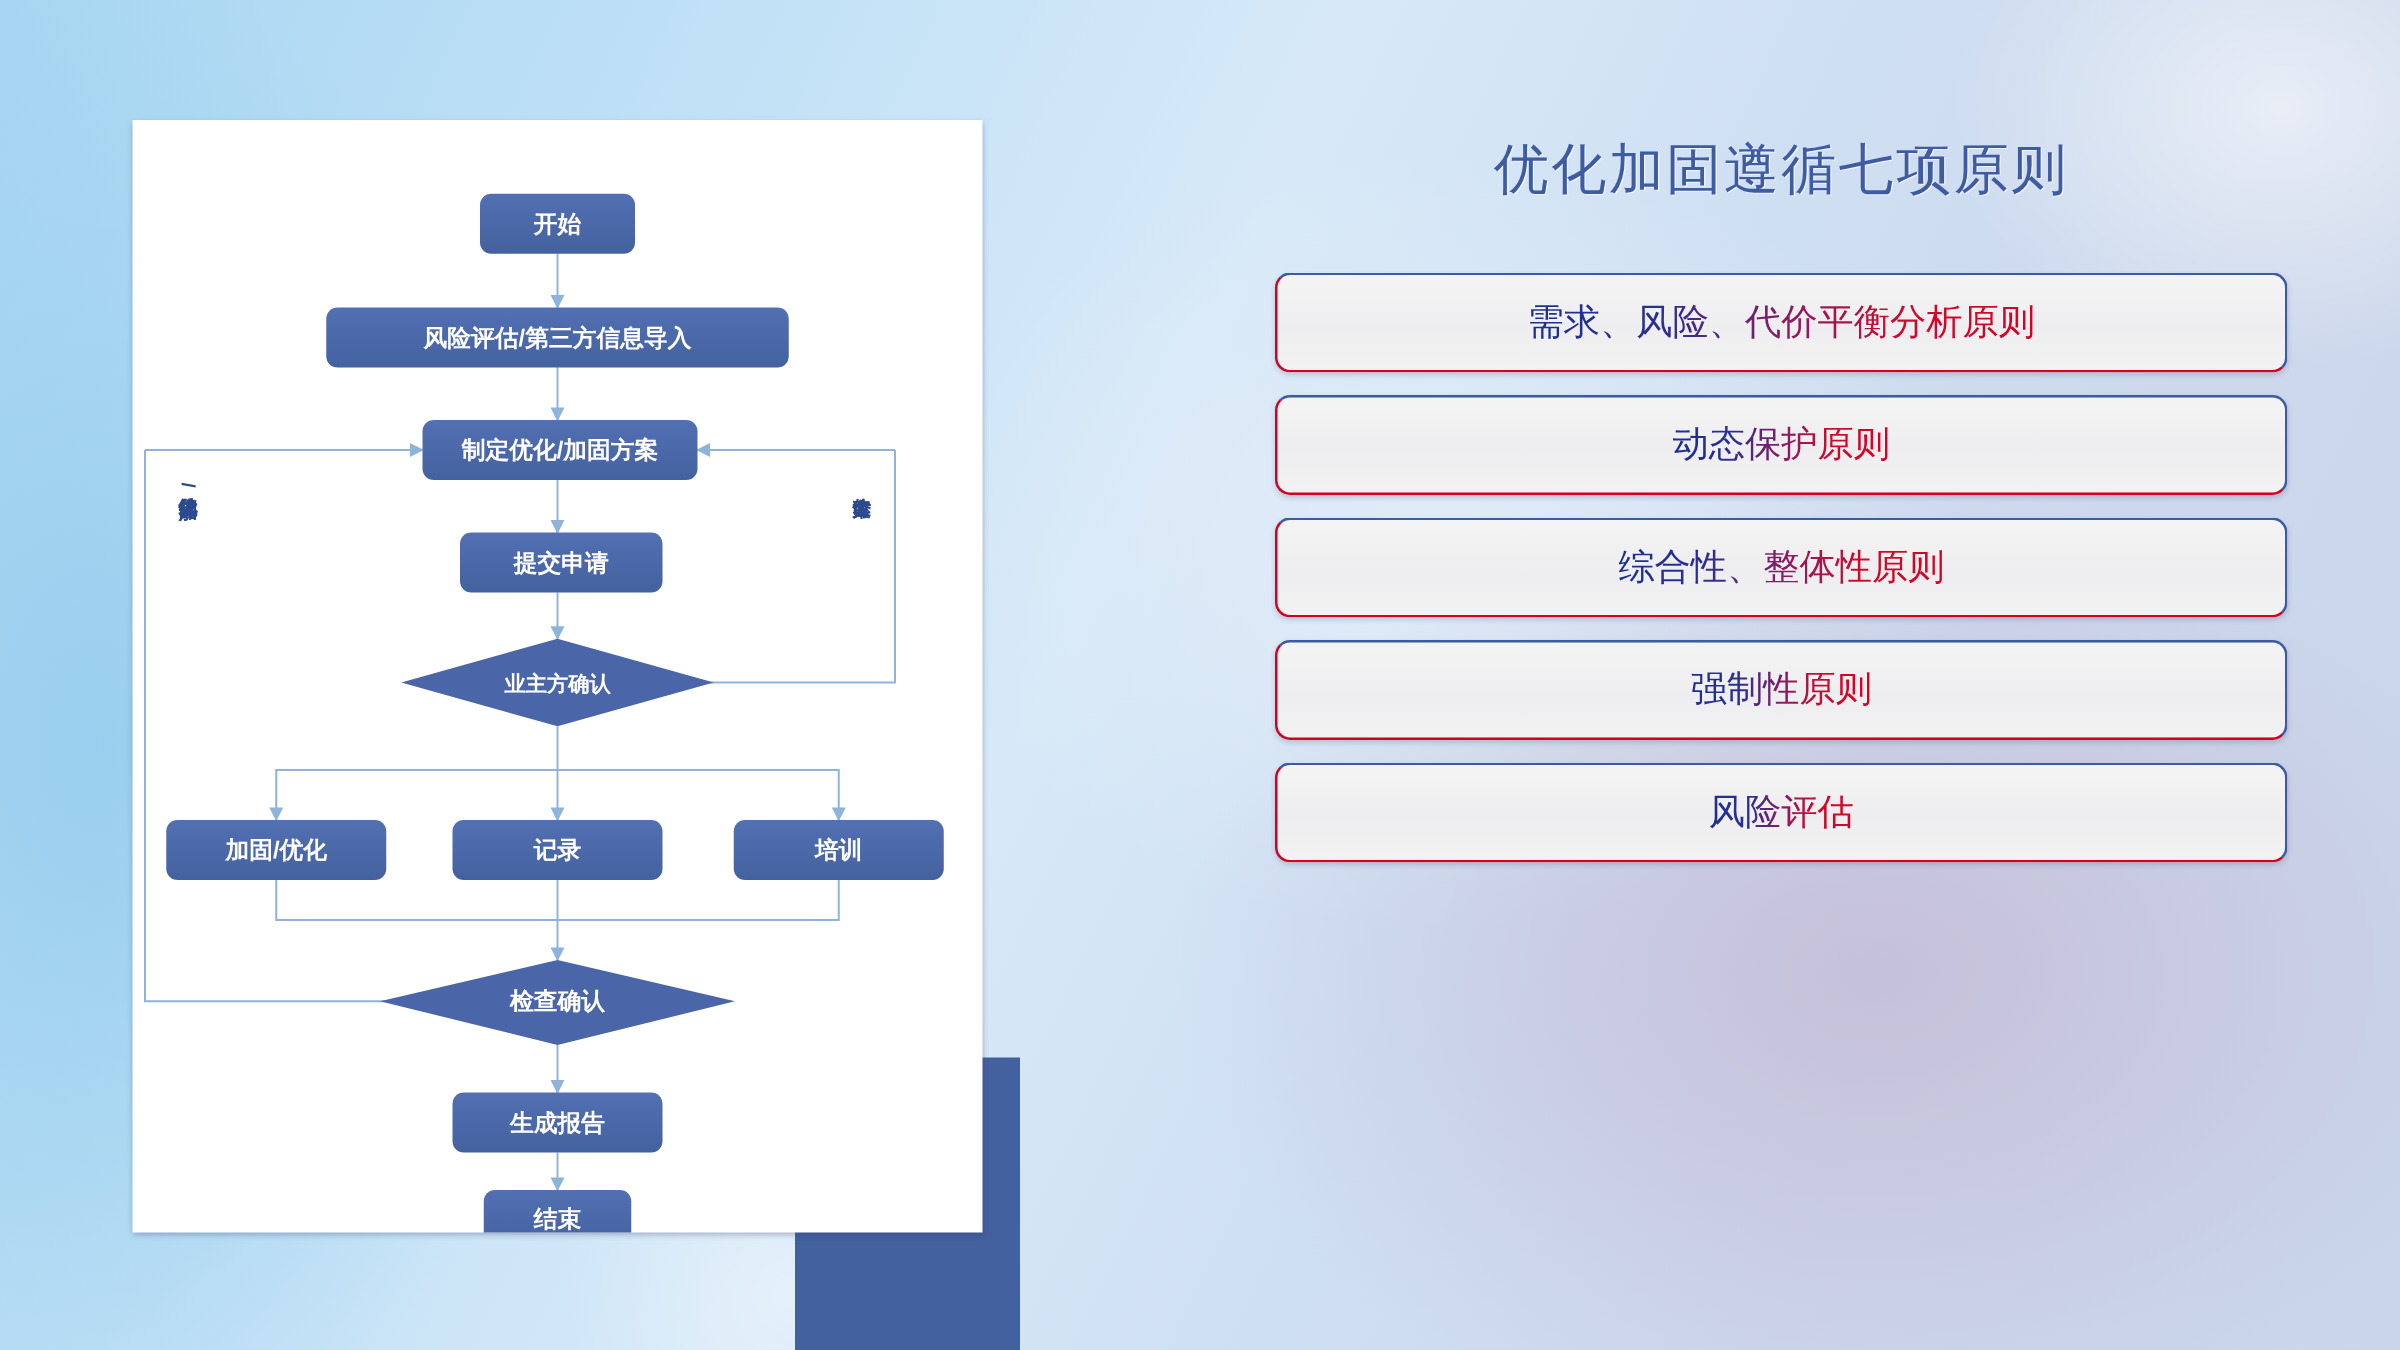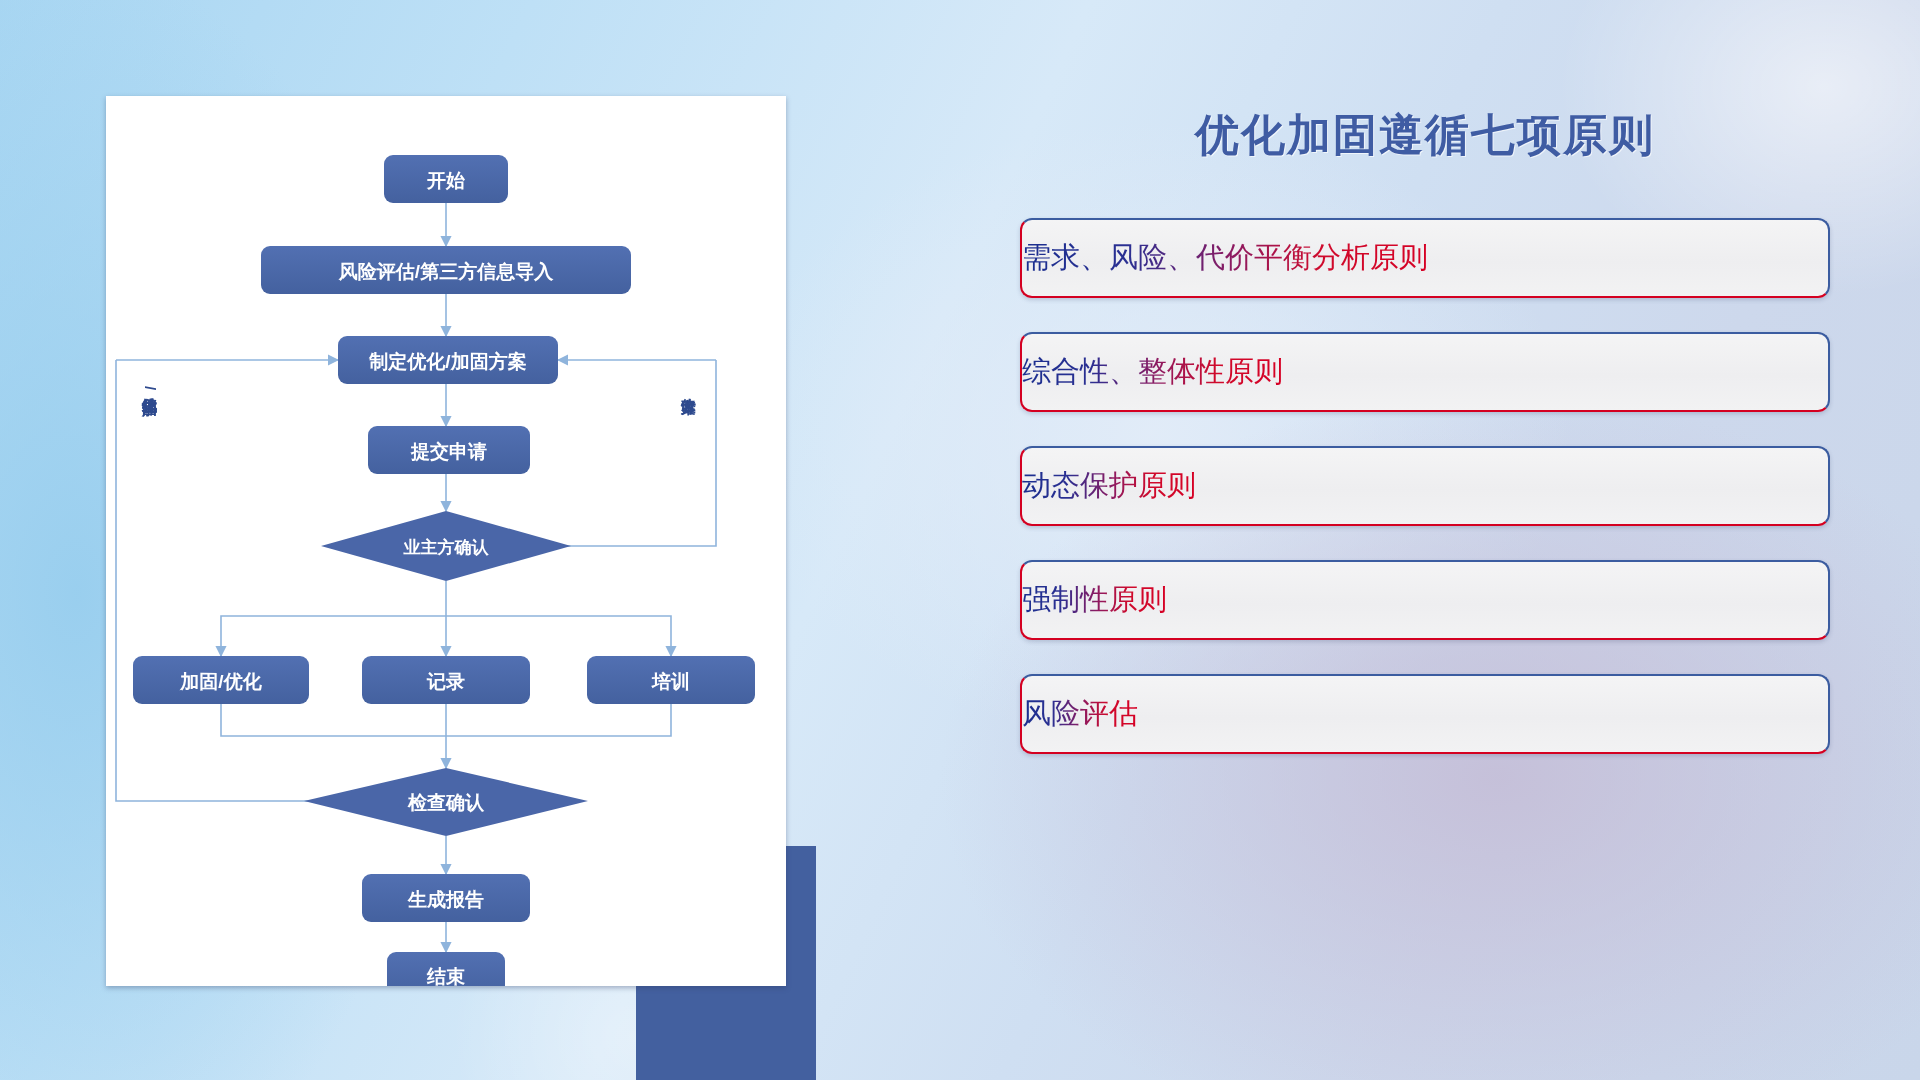"优化加固遵循七项原则" #deck-title { font-weight: bold -> normal }
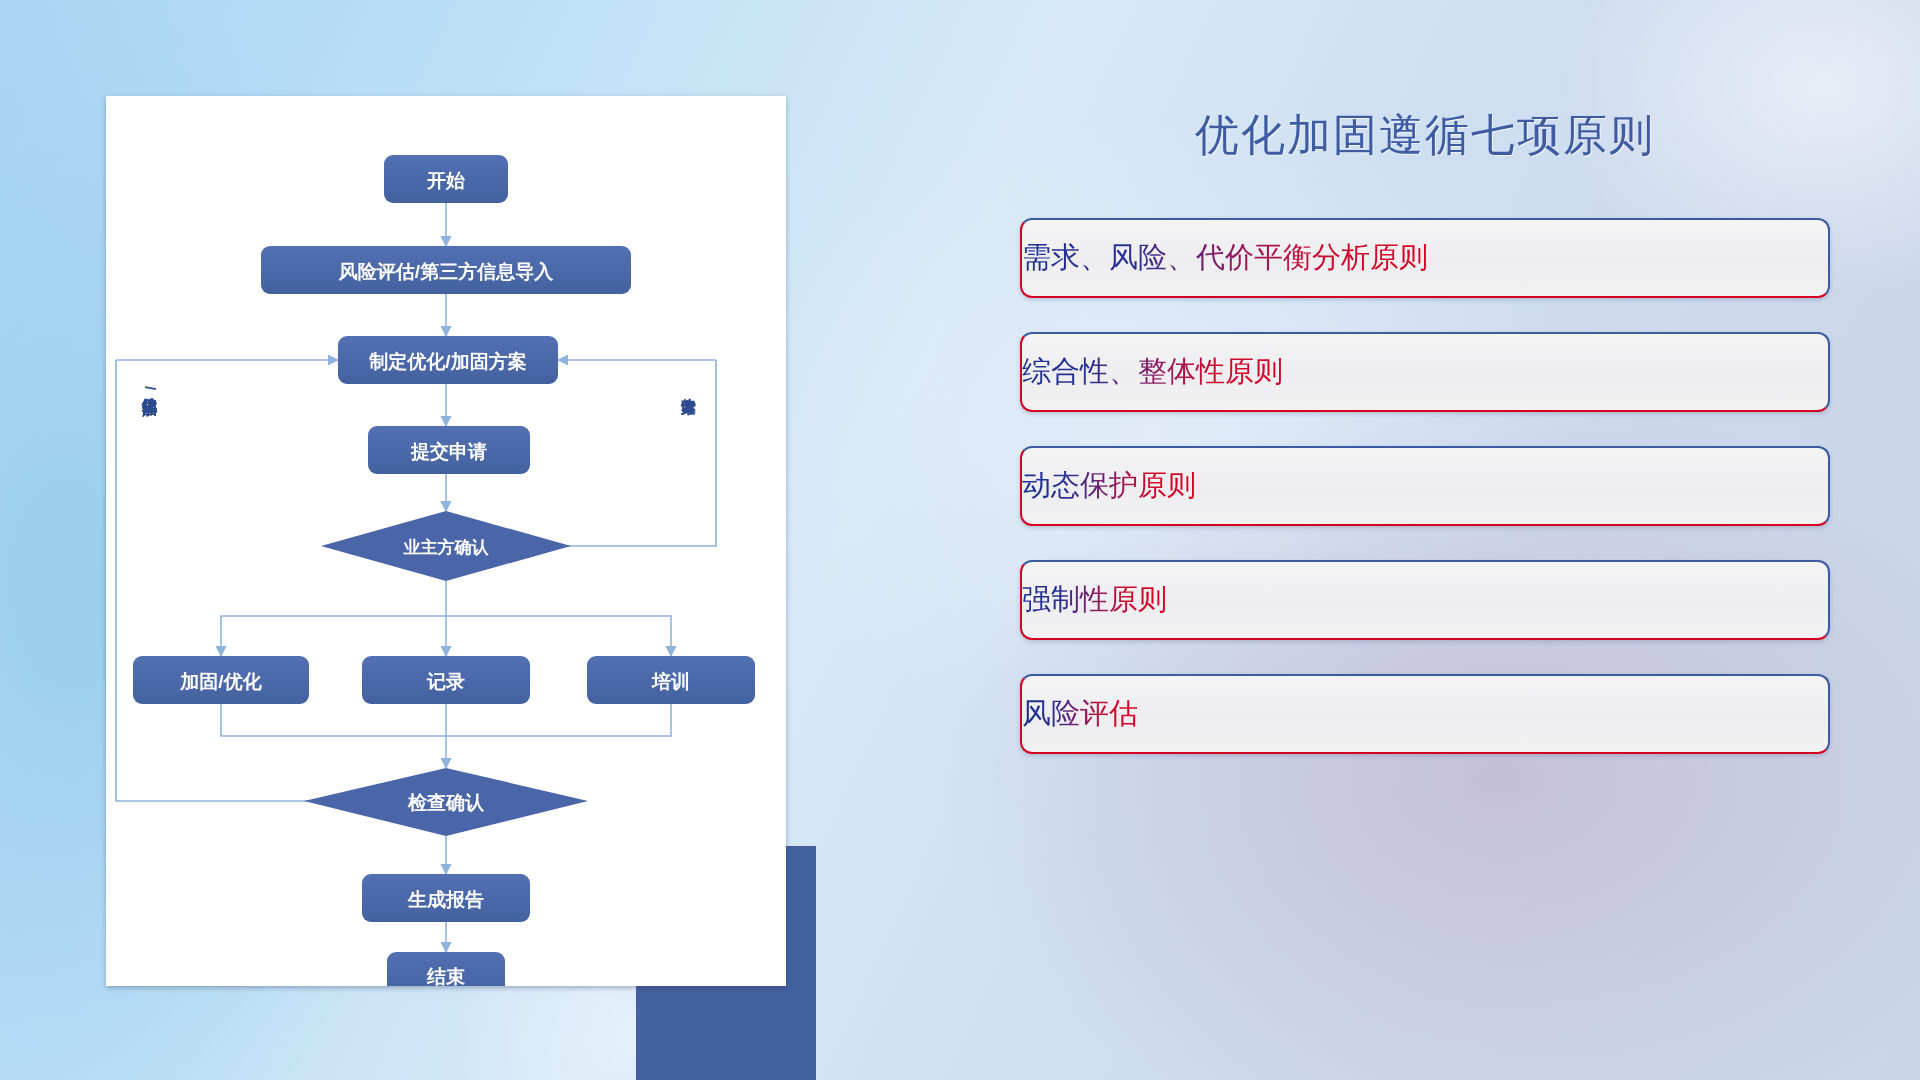"需求、风险、代价平衡分析原则" .principle-card { justify-content: none -> center; margin-bottom: 34px -> 18px }
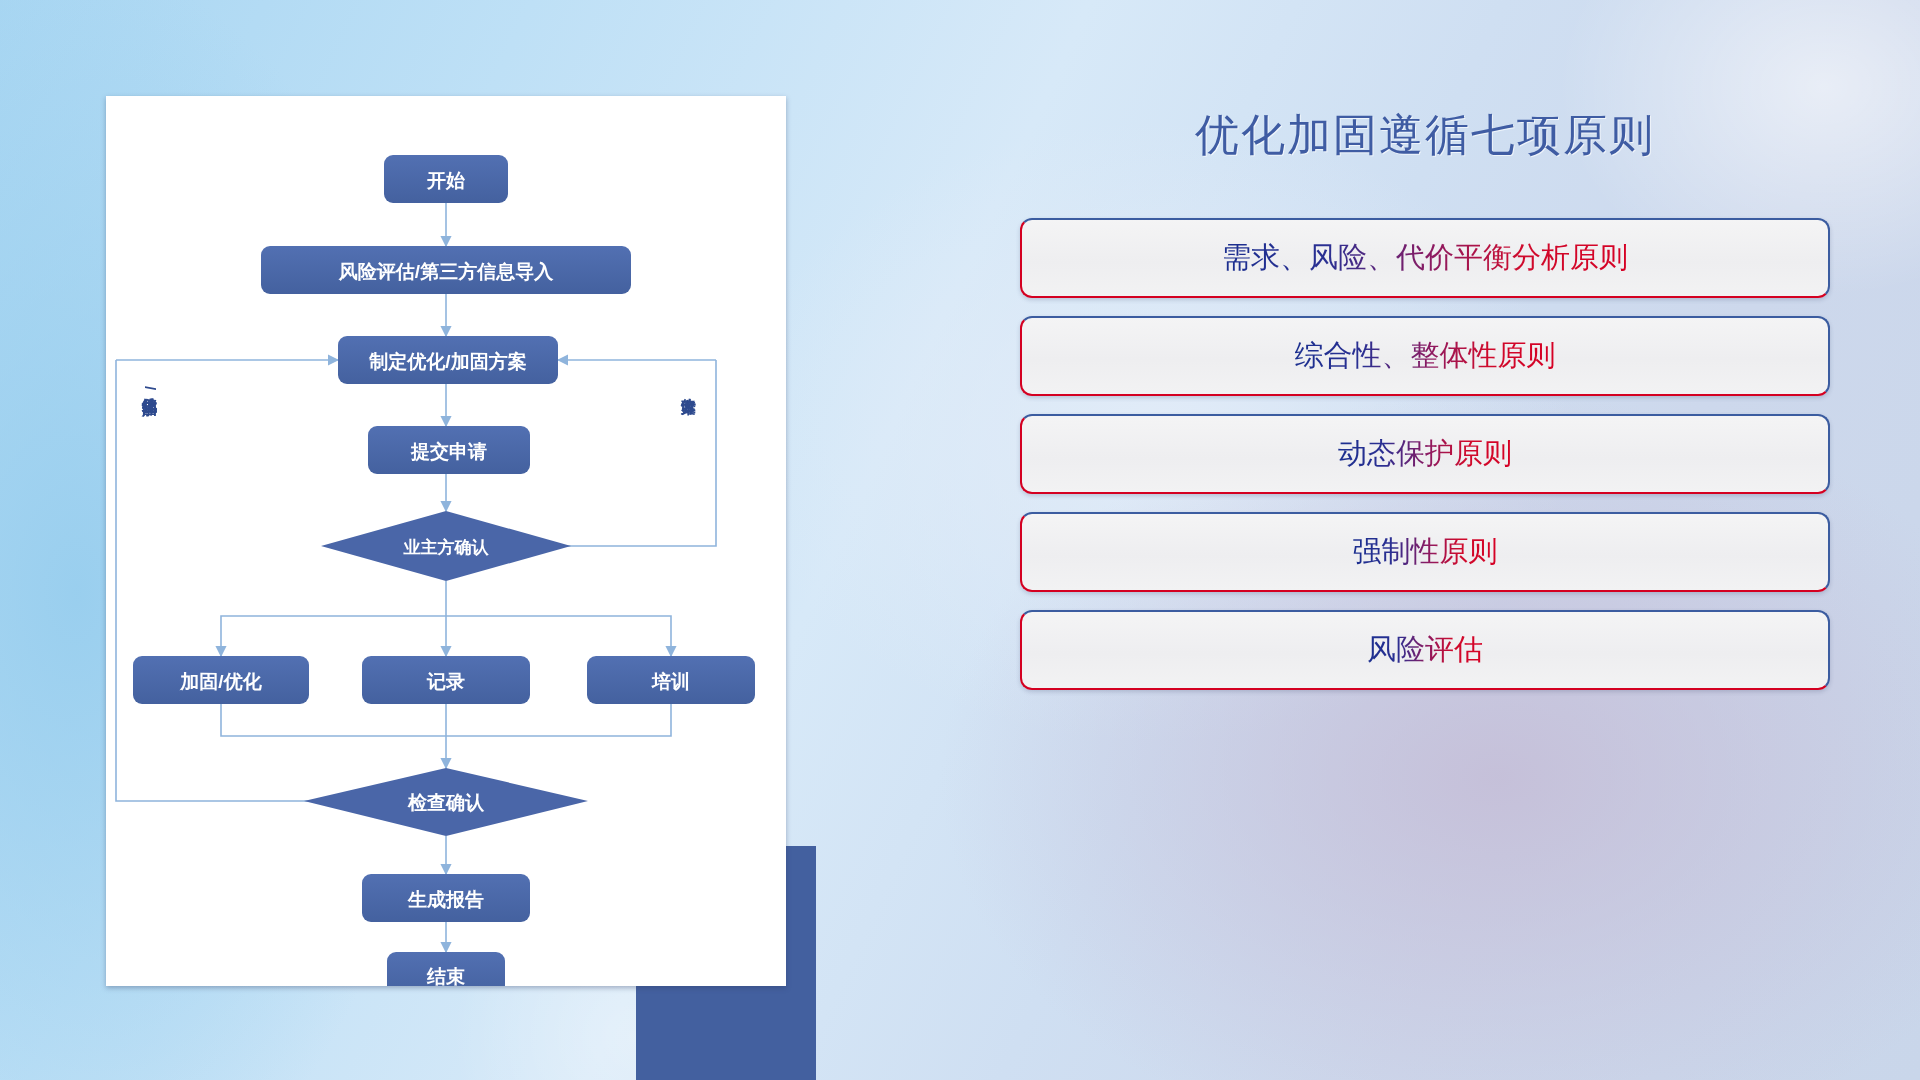"综合性、整体性原则" div.principle-card { order: before "动态保护原则" -> after "动态保护原则" }
